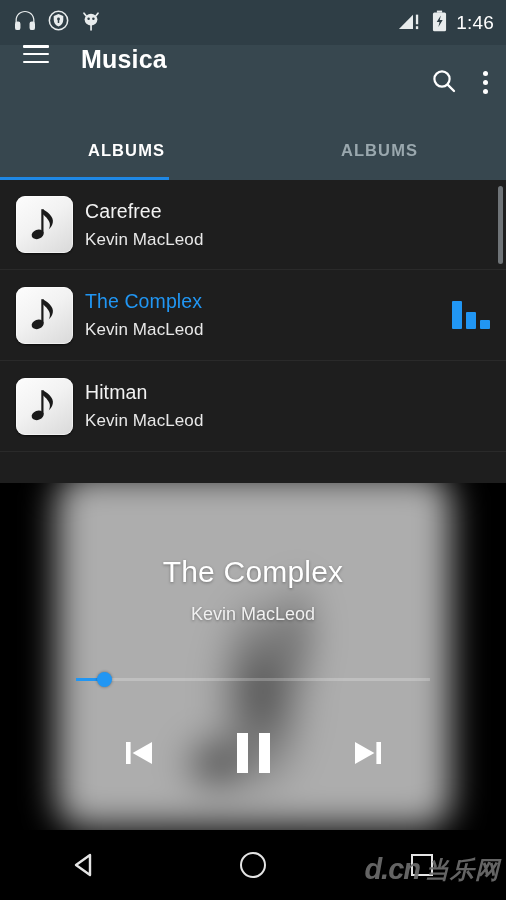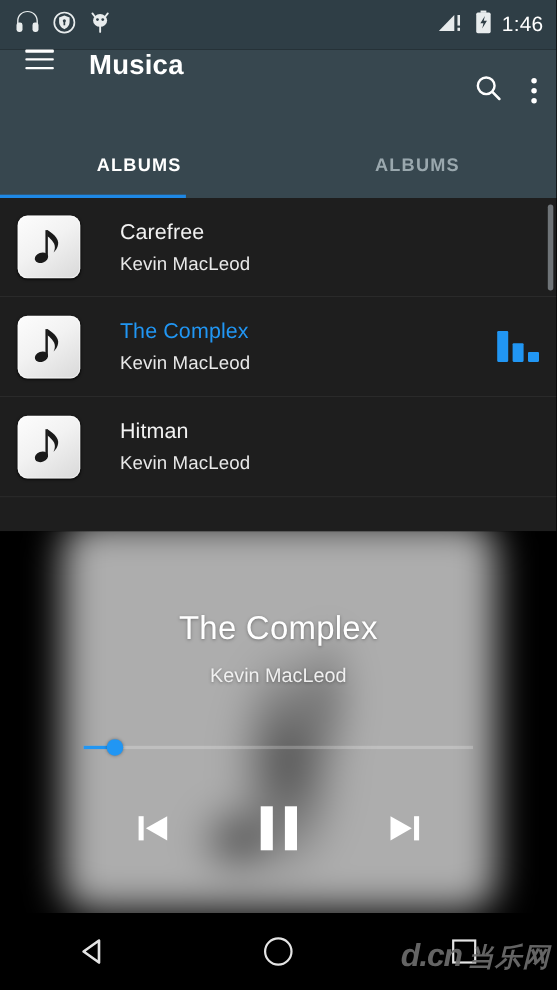"Carefree" .row-text { margin-left: 36px -> 12px }
